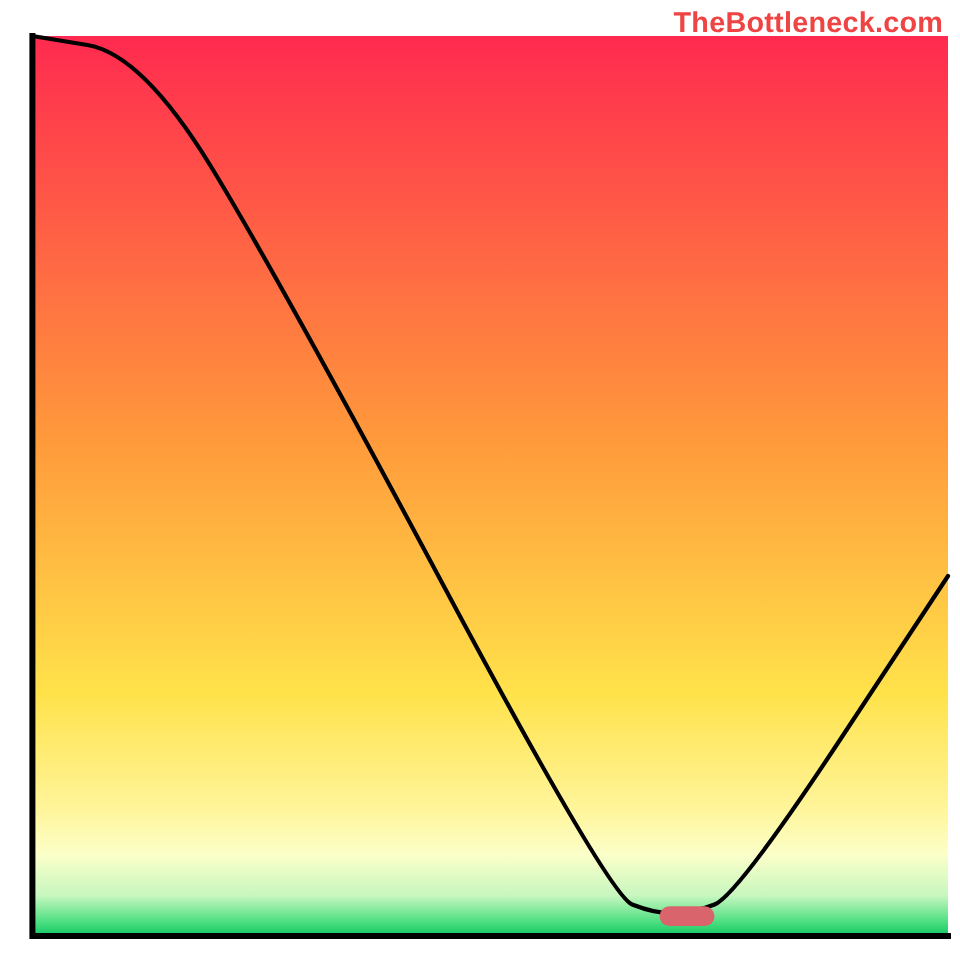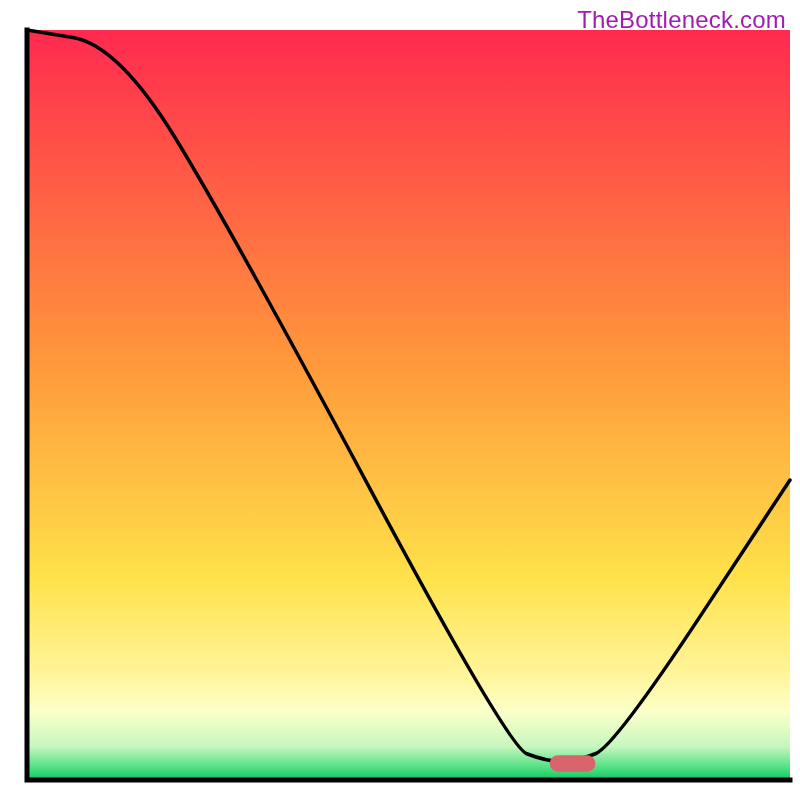"TheBottleneck.com" .watermark { color: #a21caf -> #ef4444; font-weight: 400 -> 700 }
